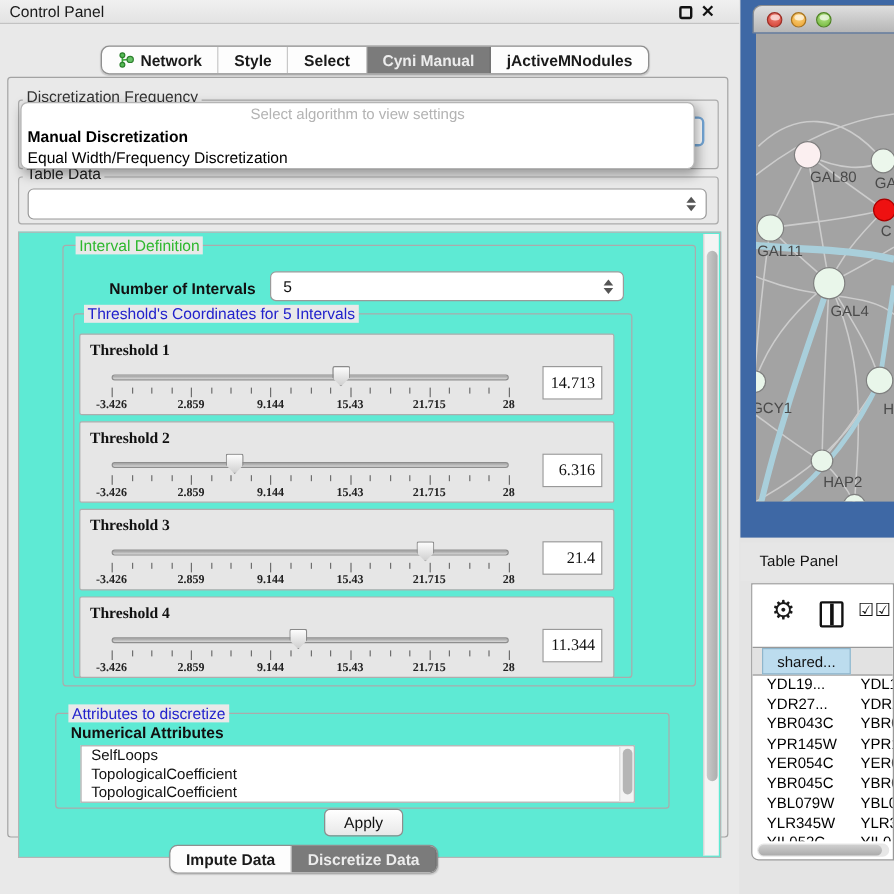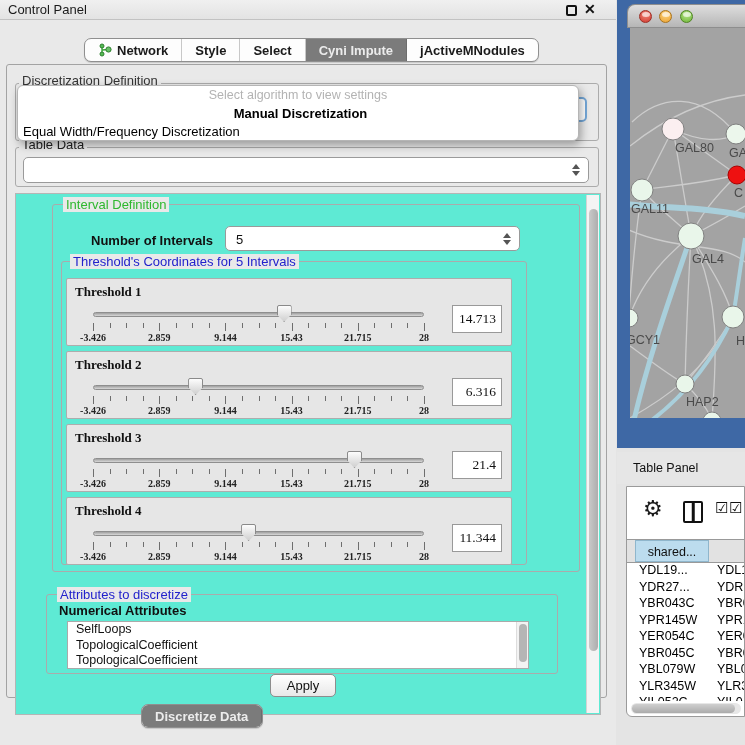"Cyni Impute" span { text: Impute -> Manual }
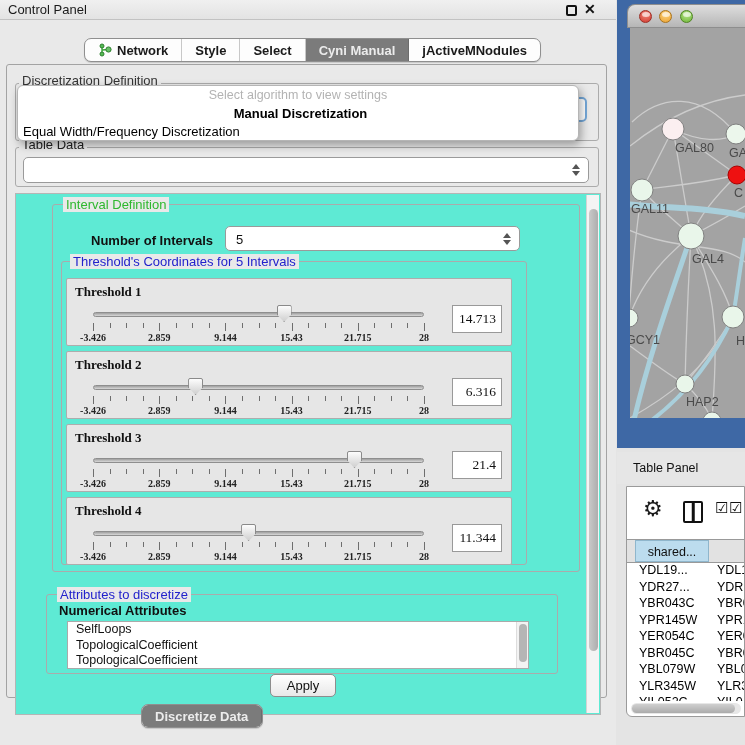"Discretization Definition" span.grouptitle { text: Definition -> Frequency }
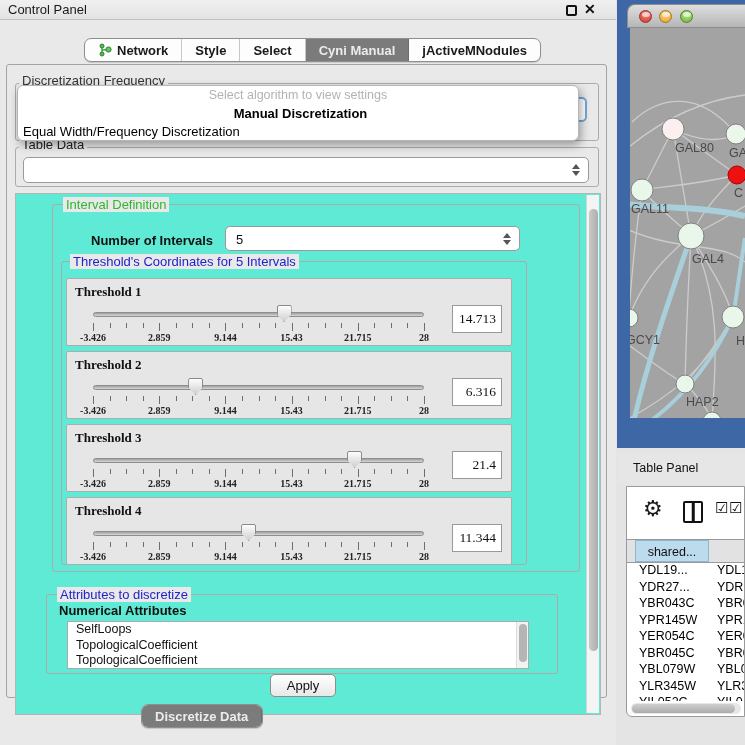"Manual Discretization" .popup .opt.bold { text-align: center -> none }
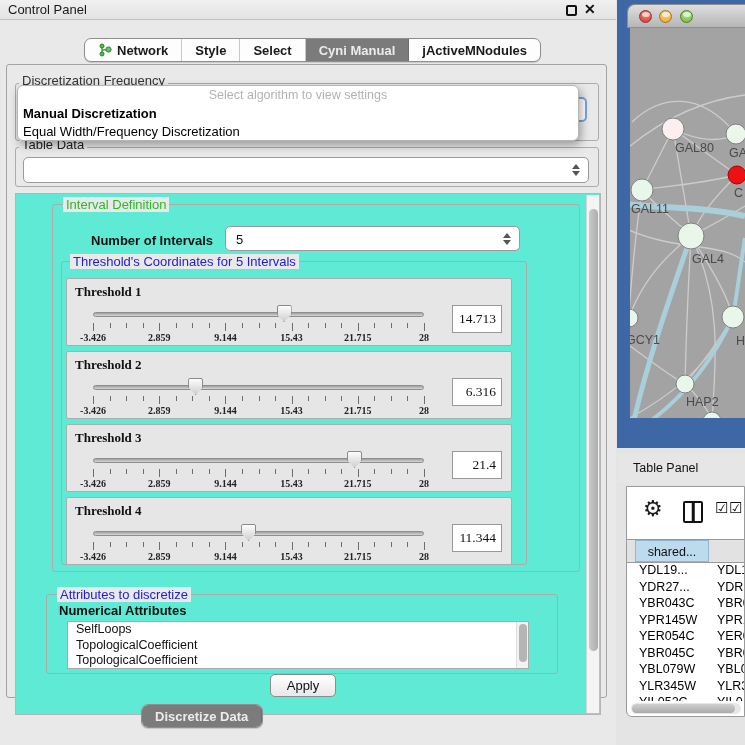"Impute Data" div.tabseg { html: none -> <div> <span>Impute Data</span> </div> }
